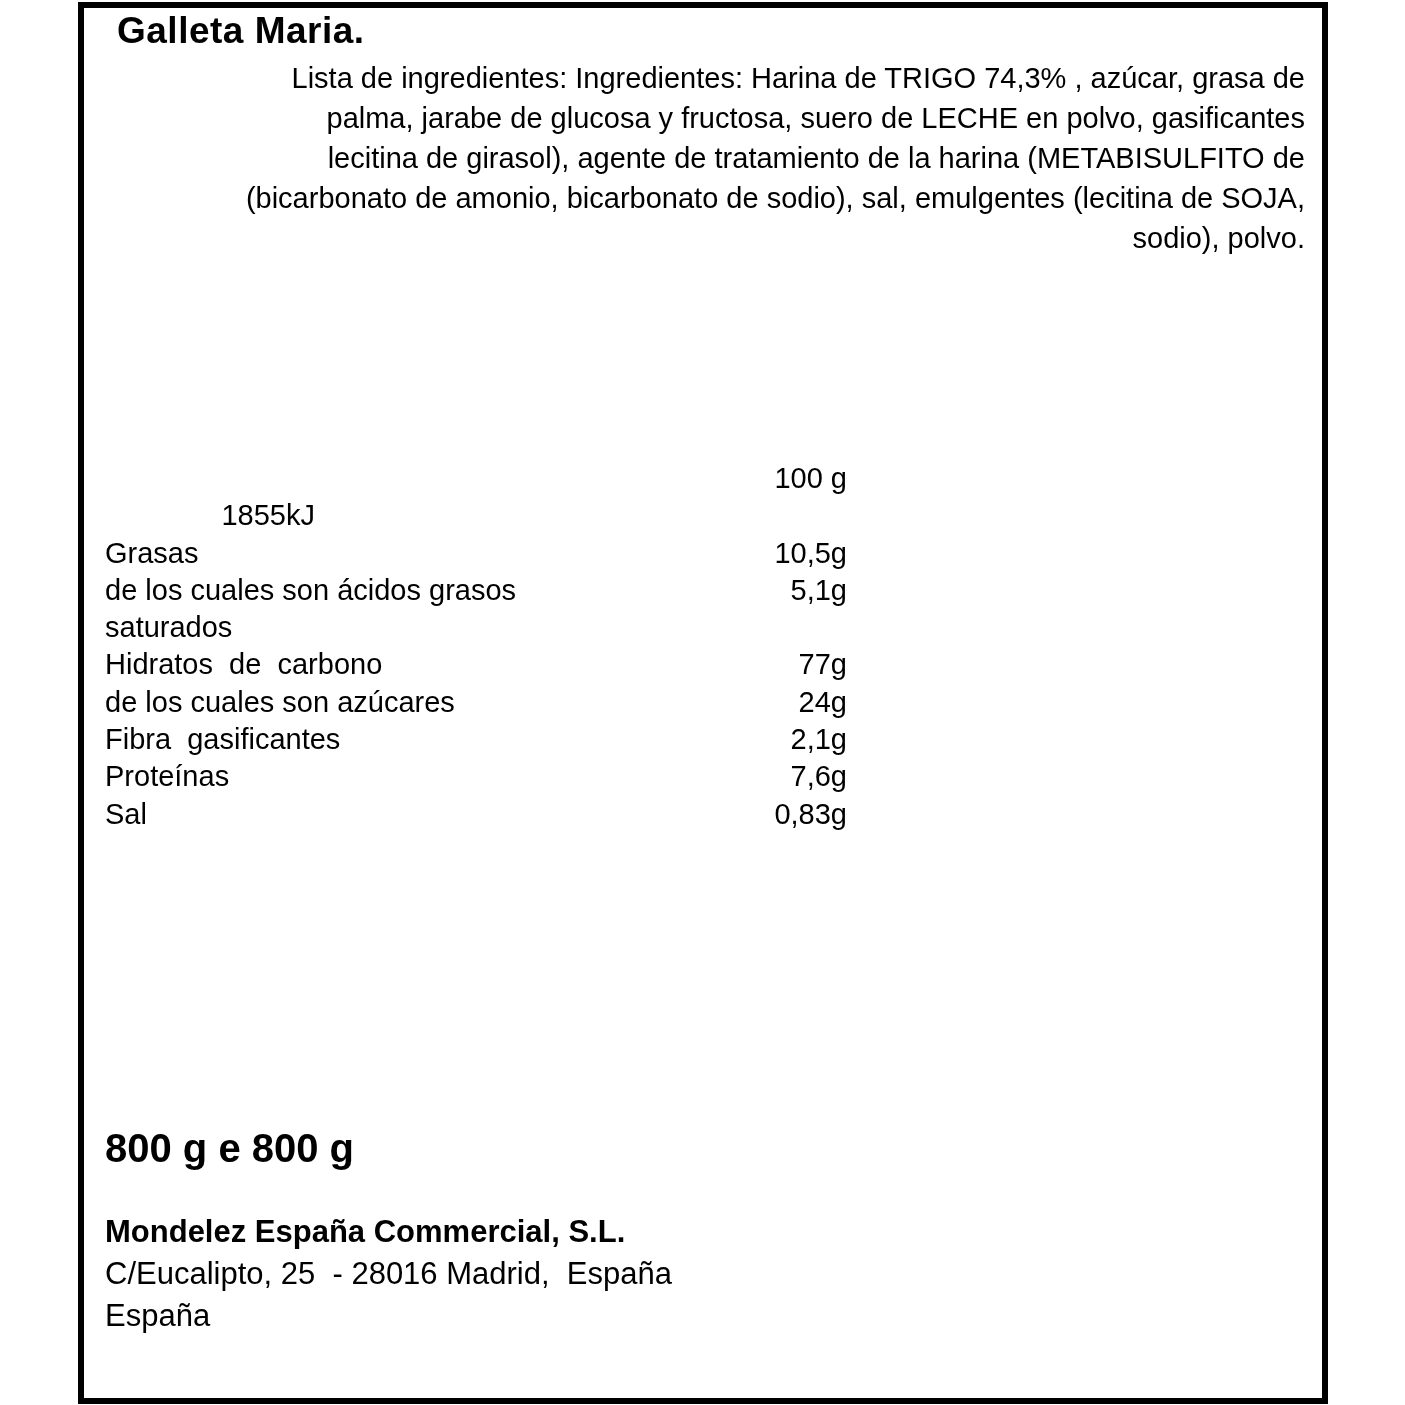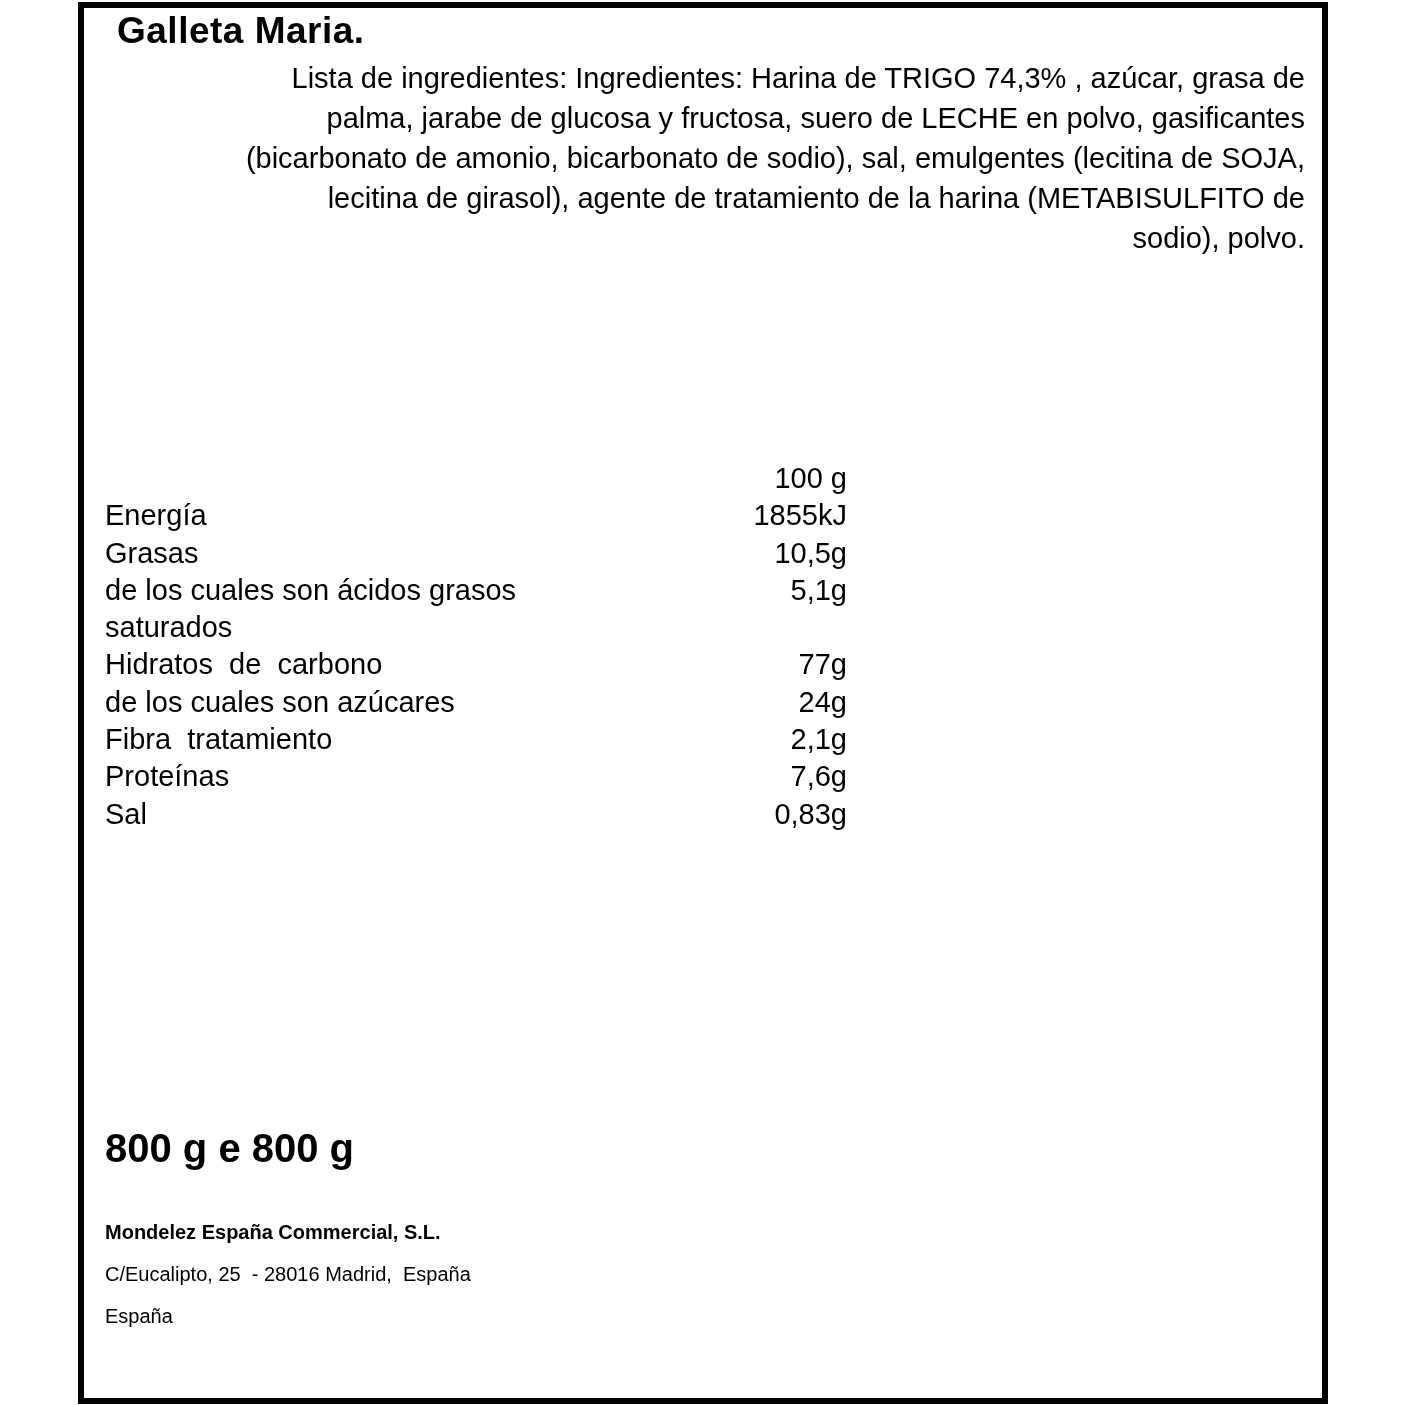"(bicarbonato de amonio, bicarbonato de" div.ing-line { order: before "lecitina de girasol), agente de" -> after "lecitina de girasol), agente de" }
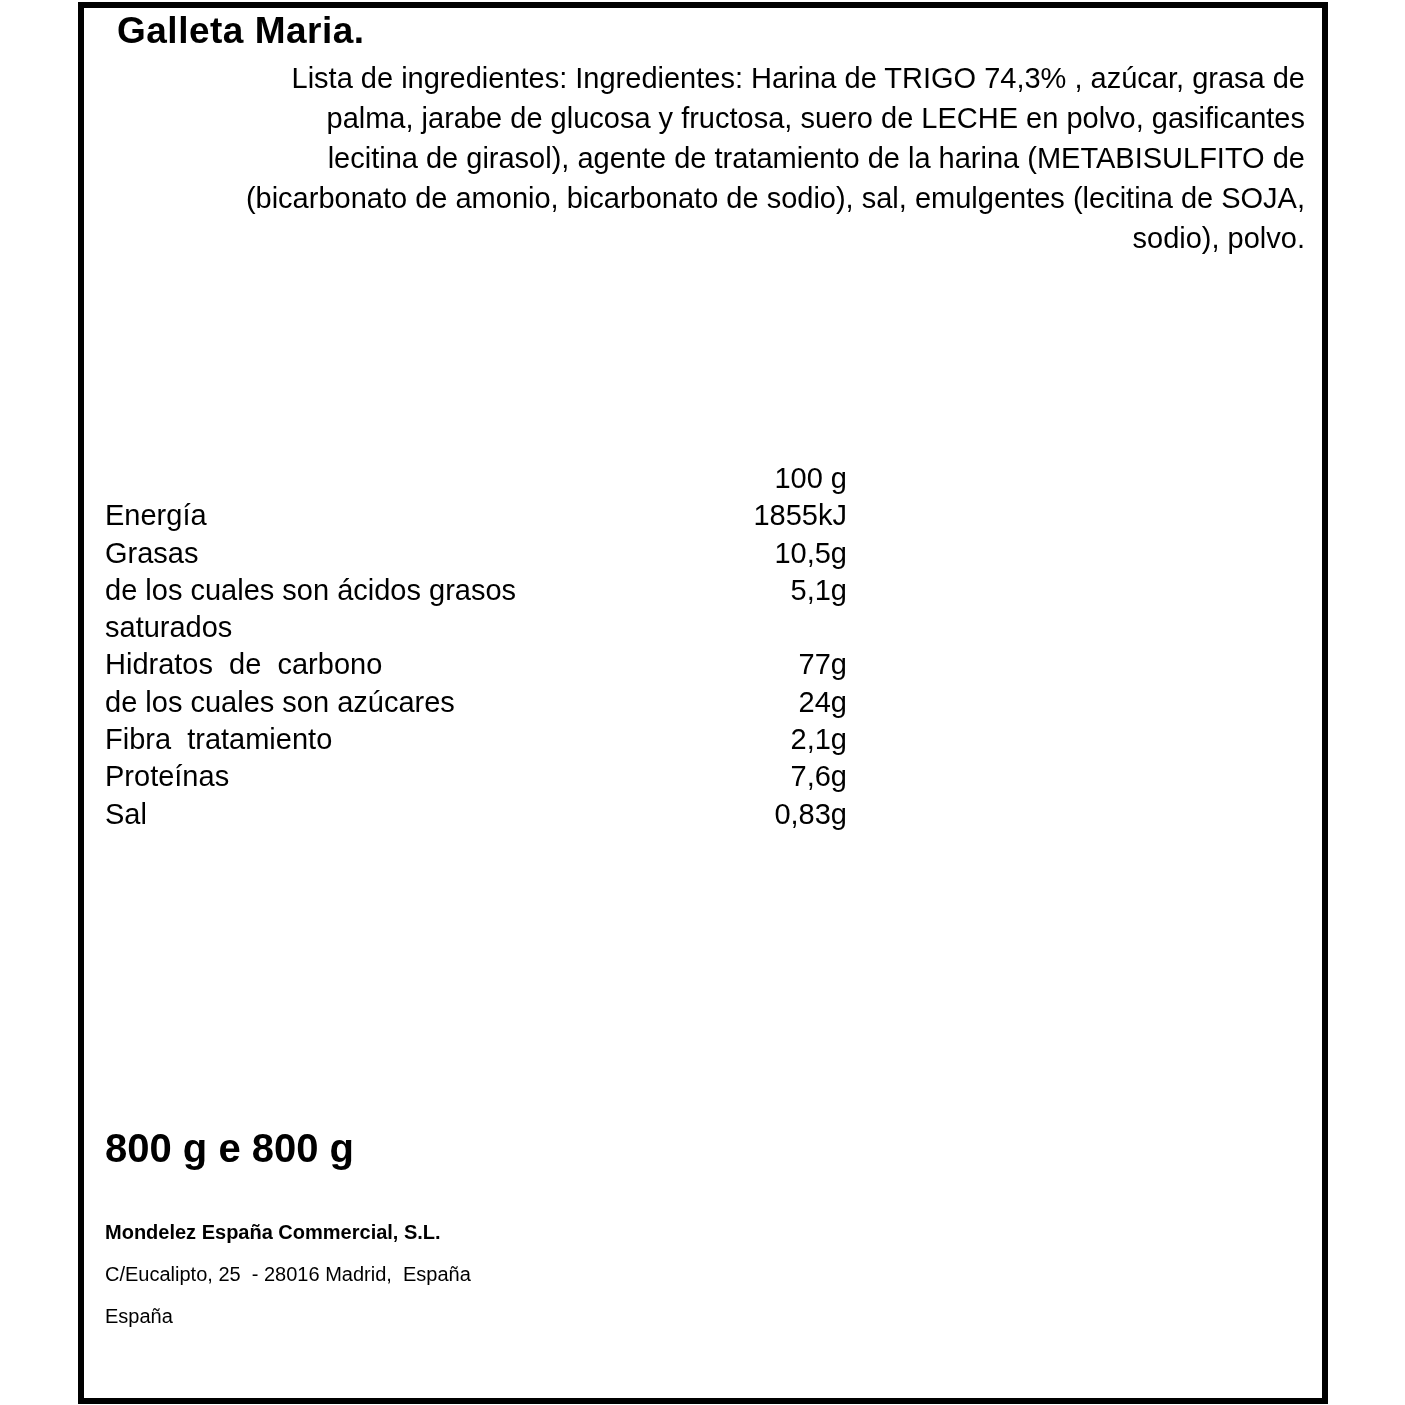"Energía" span.nlabel { html: <span>Energía</span> -> none }
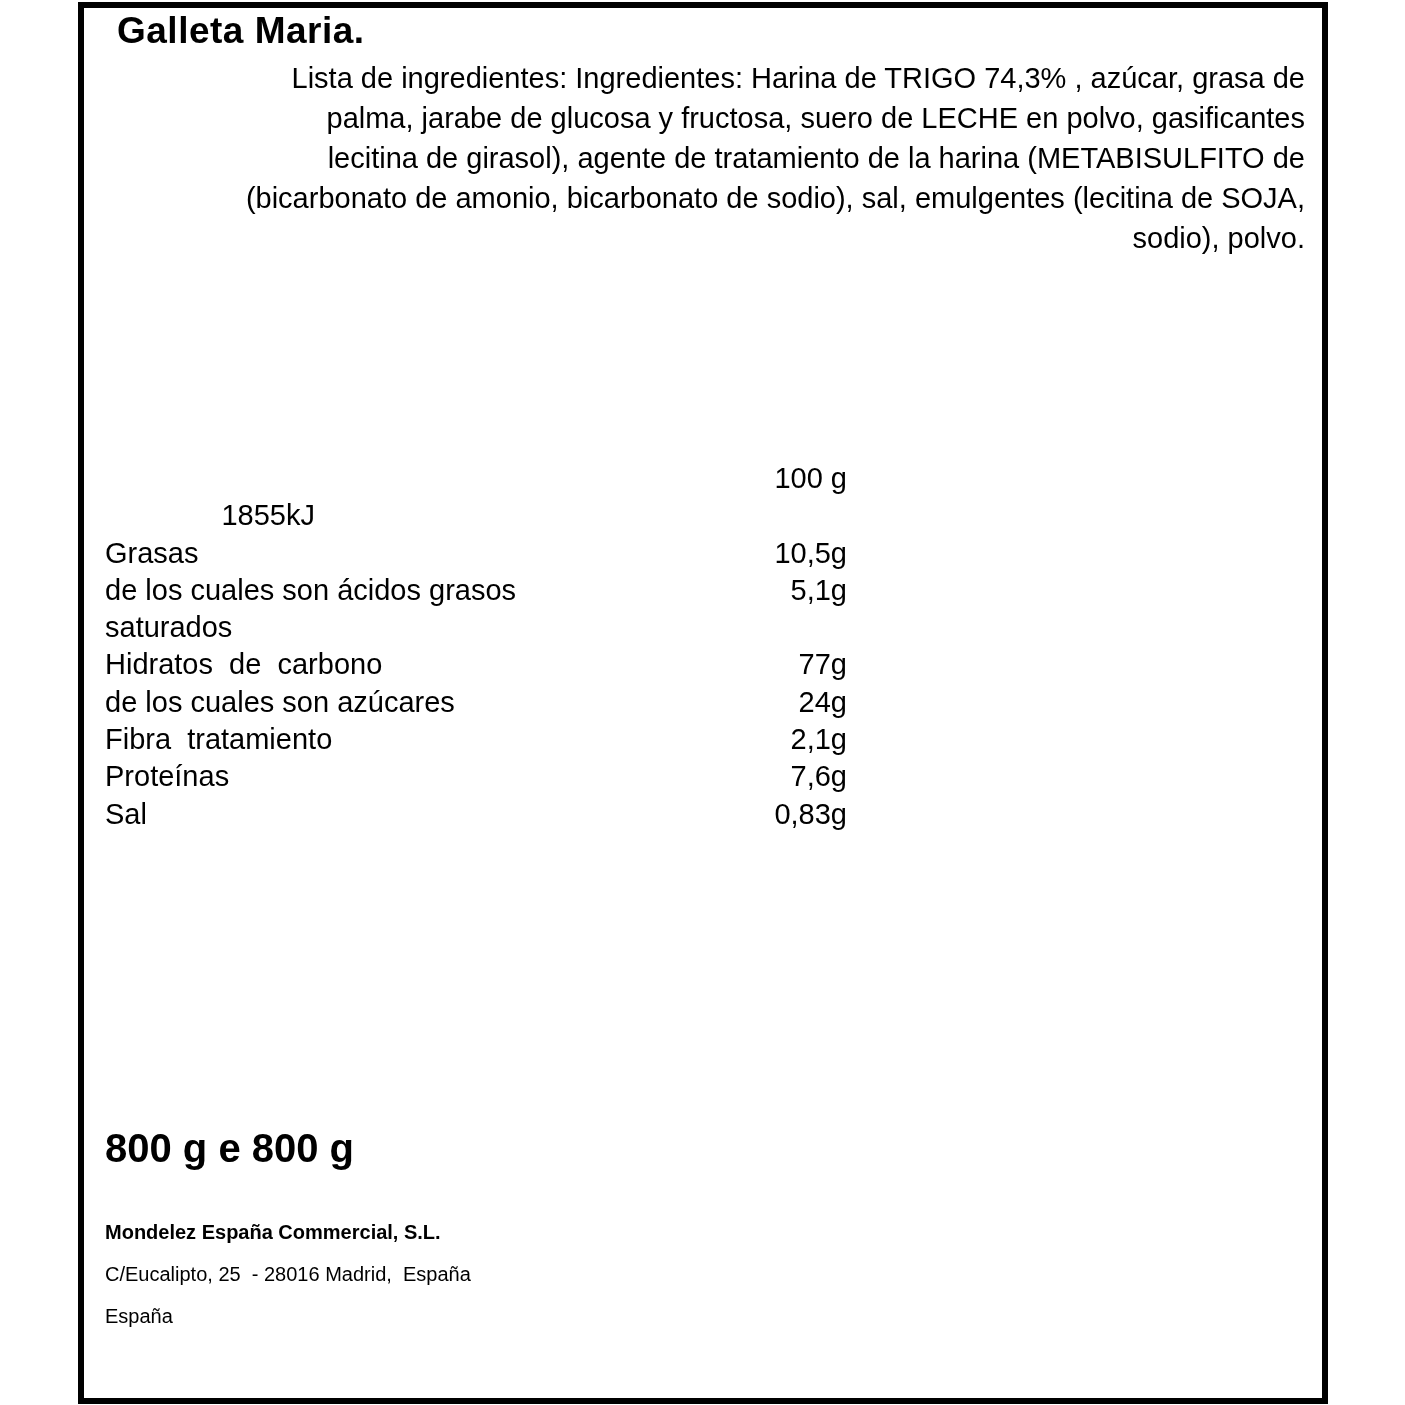"Fibra tratamiento" span.nlabel { text: tratamiento -> gasificantes }
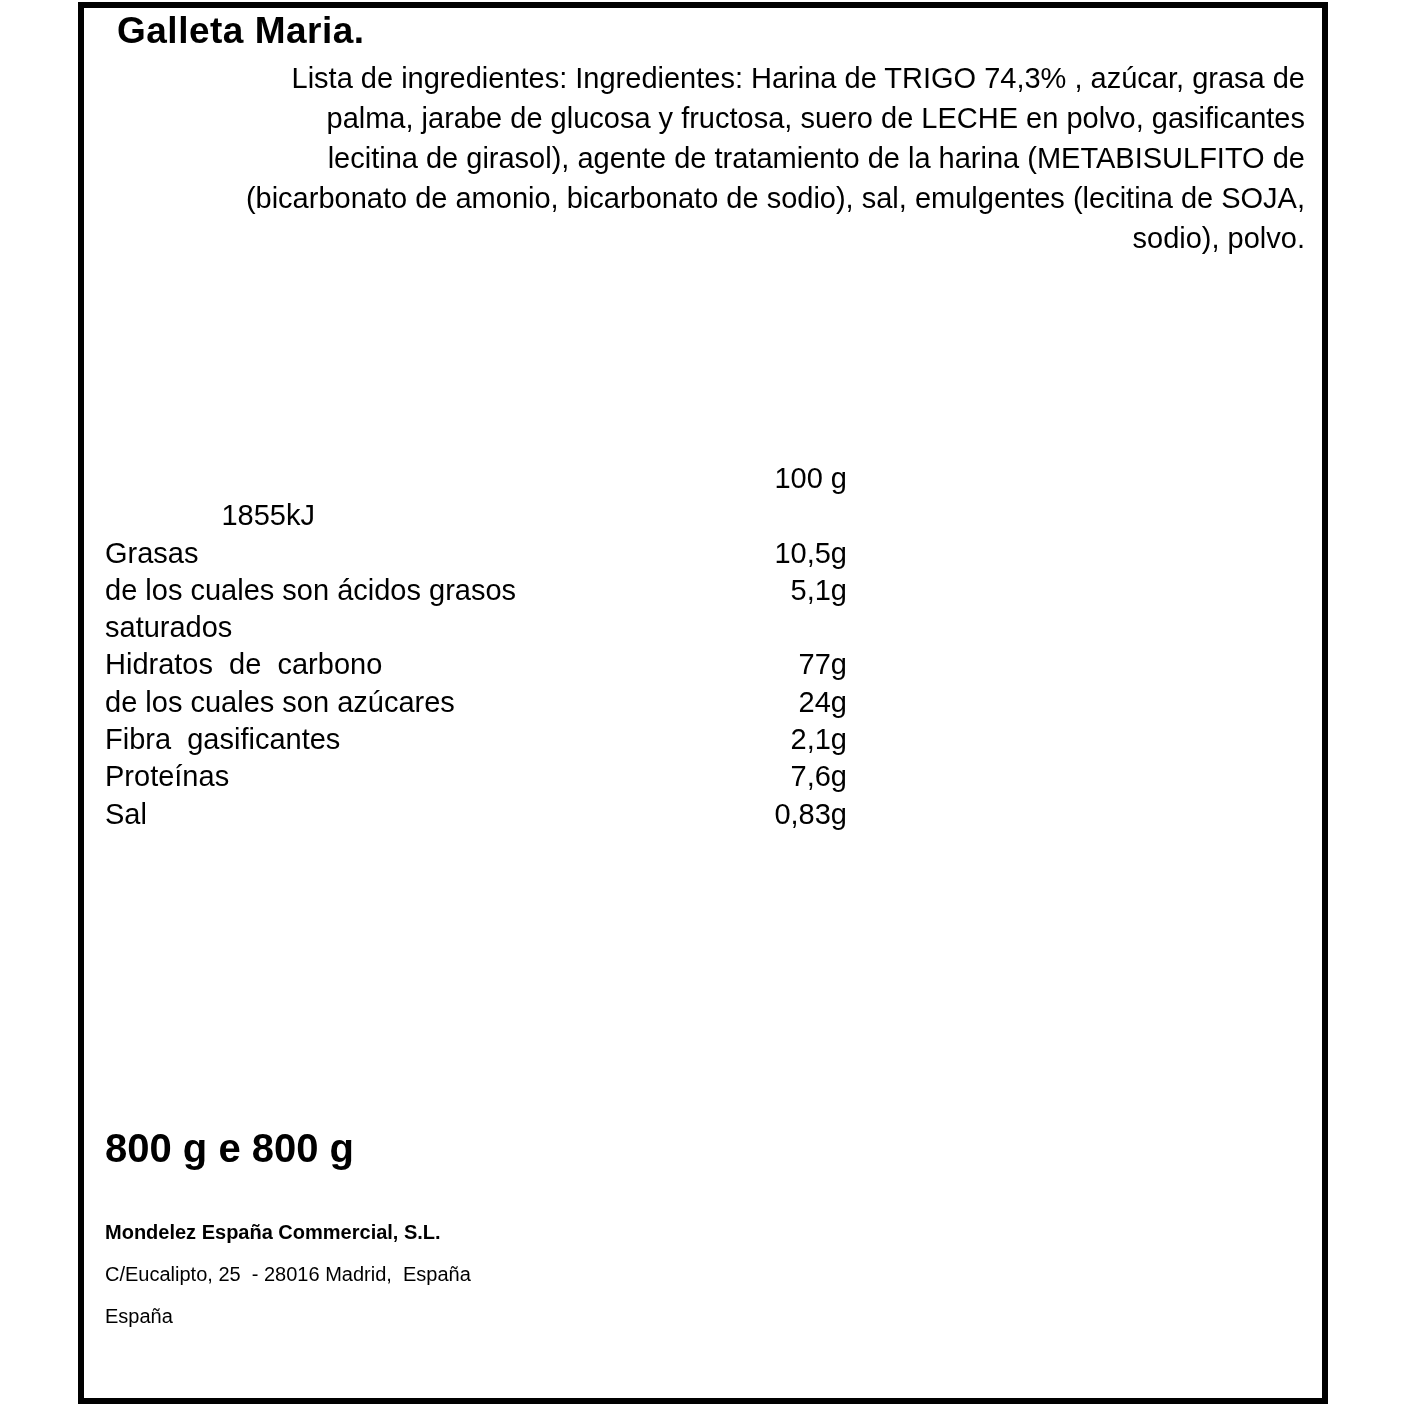"Mondelez España Commercial, S.L." .manufacturer { font-size: 20px -> 31px }
